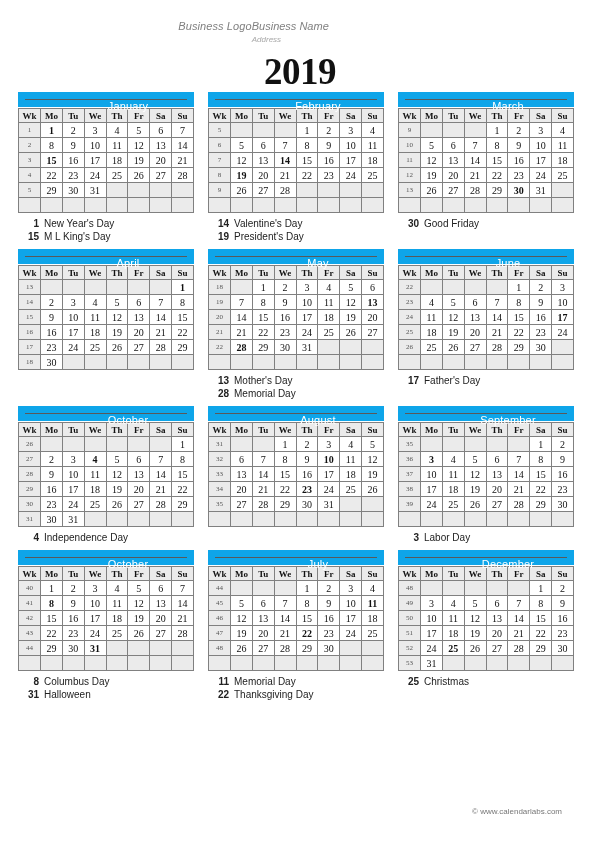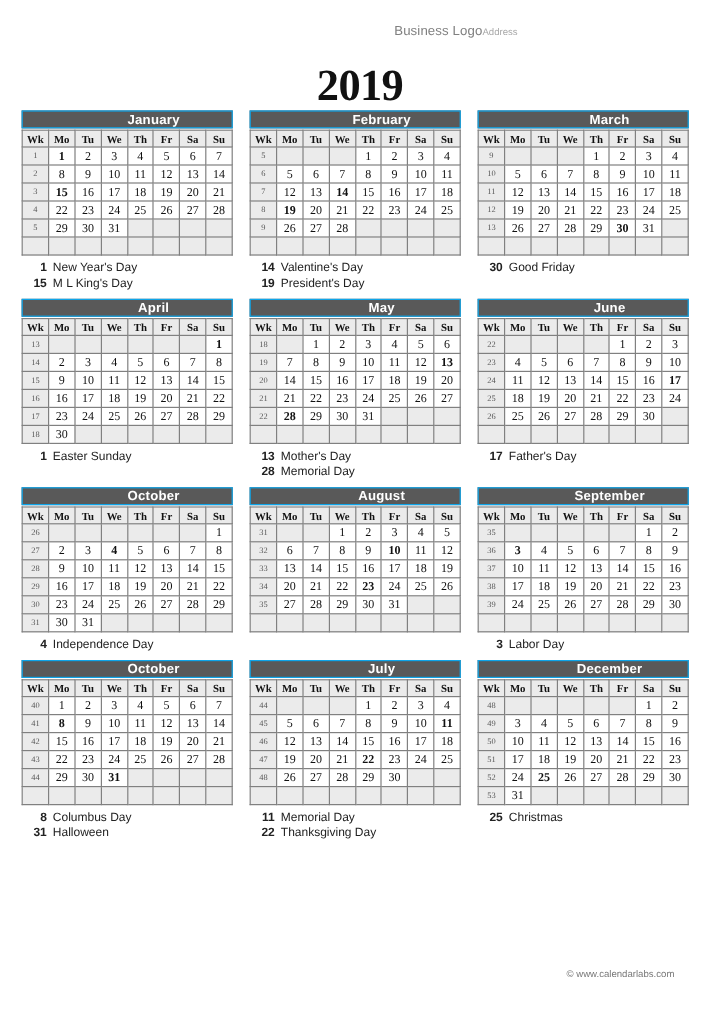"Business Logo" .header { font-style: none -> italic; justify-content: flex-end -> center }
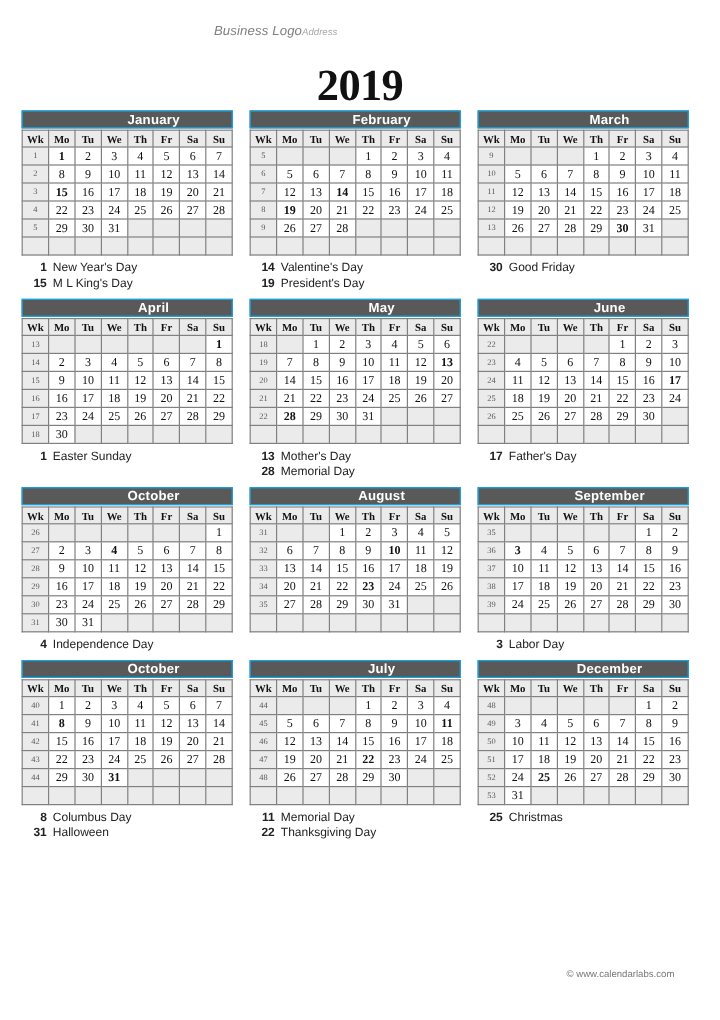"Business Name" div.biz-name { html: none -> <div>Business Name</div> }
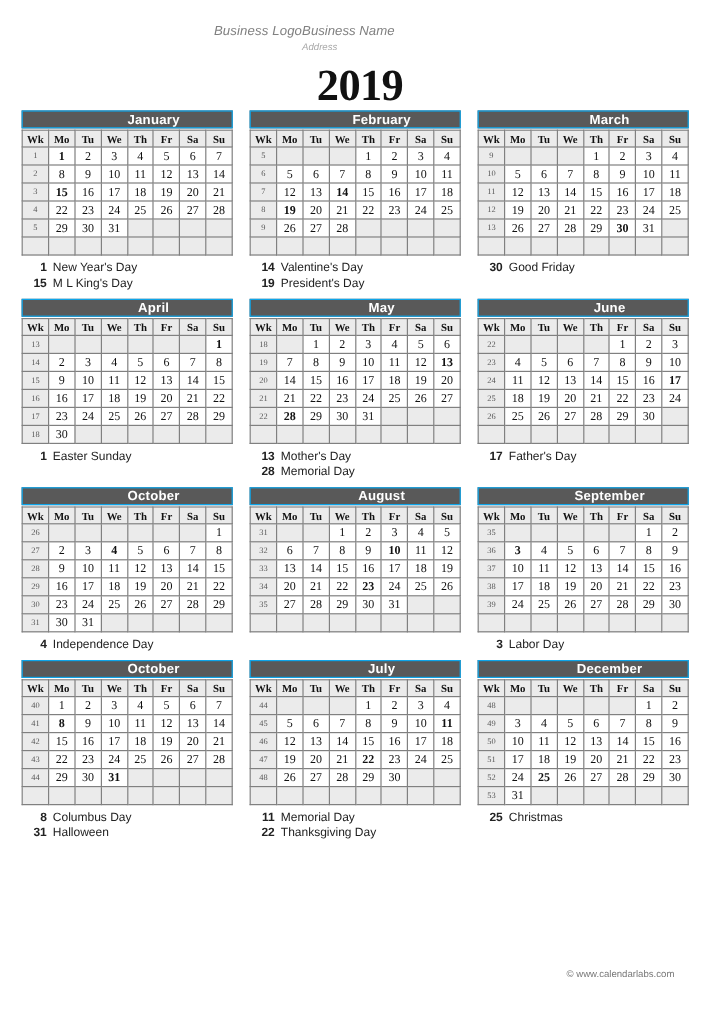"January" .month-name { border: 1px solid #0ea5e9 -> 7px solid #0ea5e9; font-weight: bold -> normal }
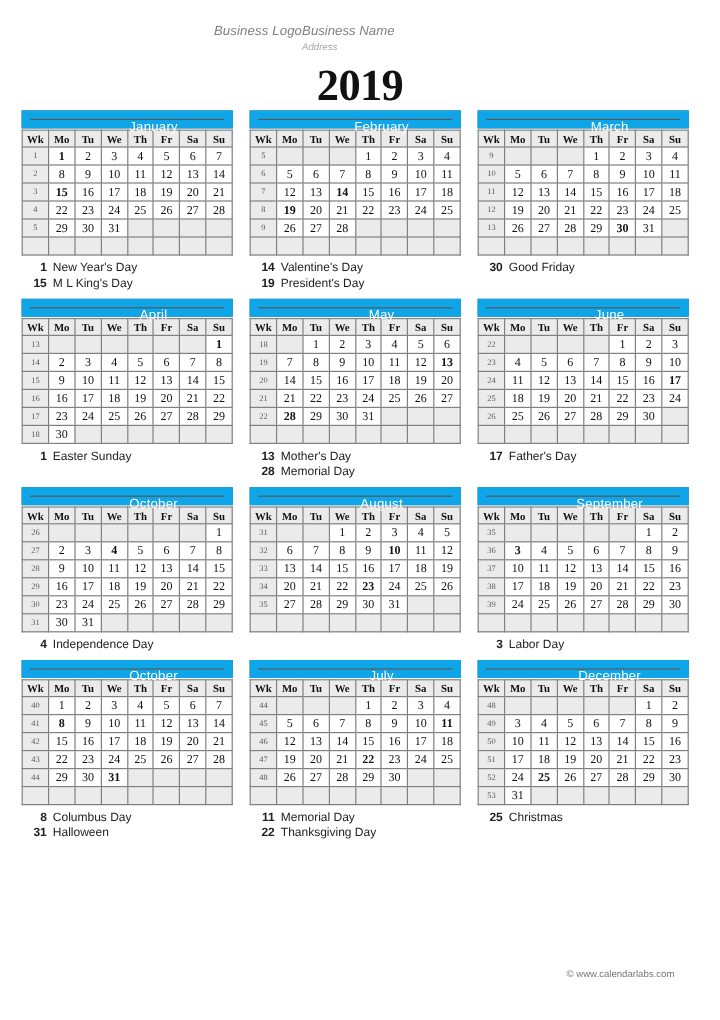"1 Easter Sunday" div.notes { html: <div> <div><span>1</span><span>Easter Sunday</span></div> </div> -> none }
